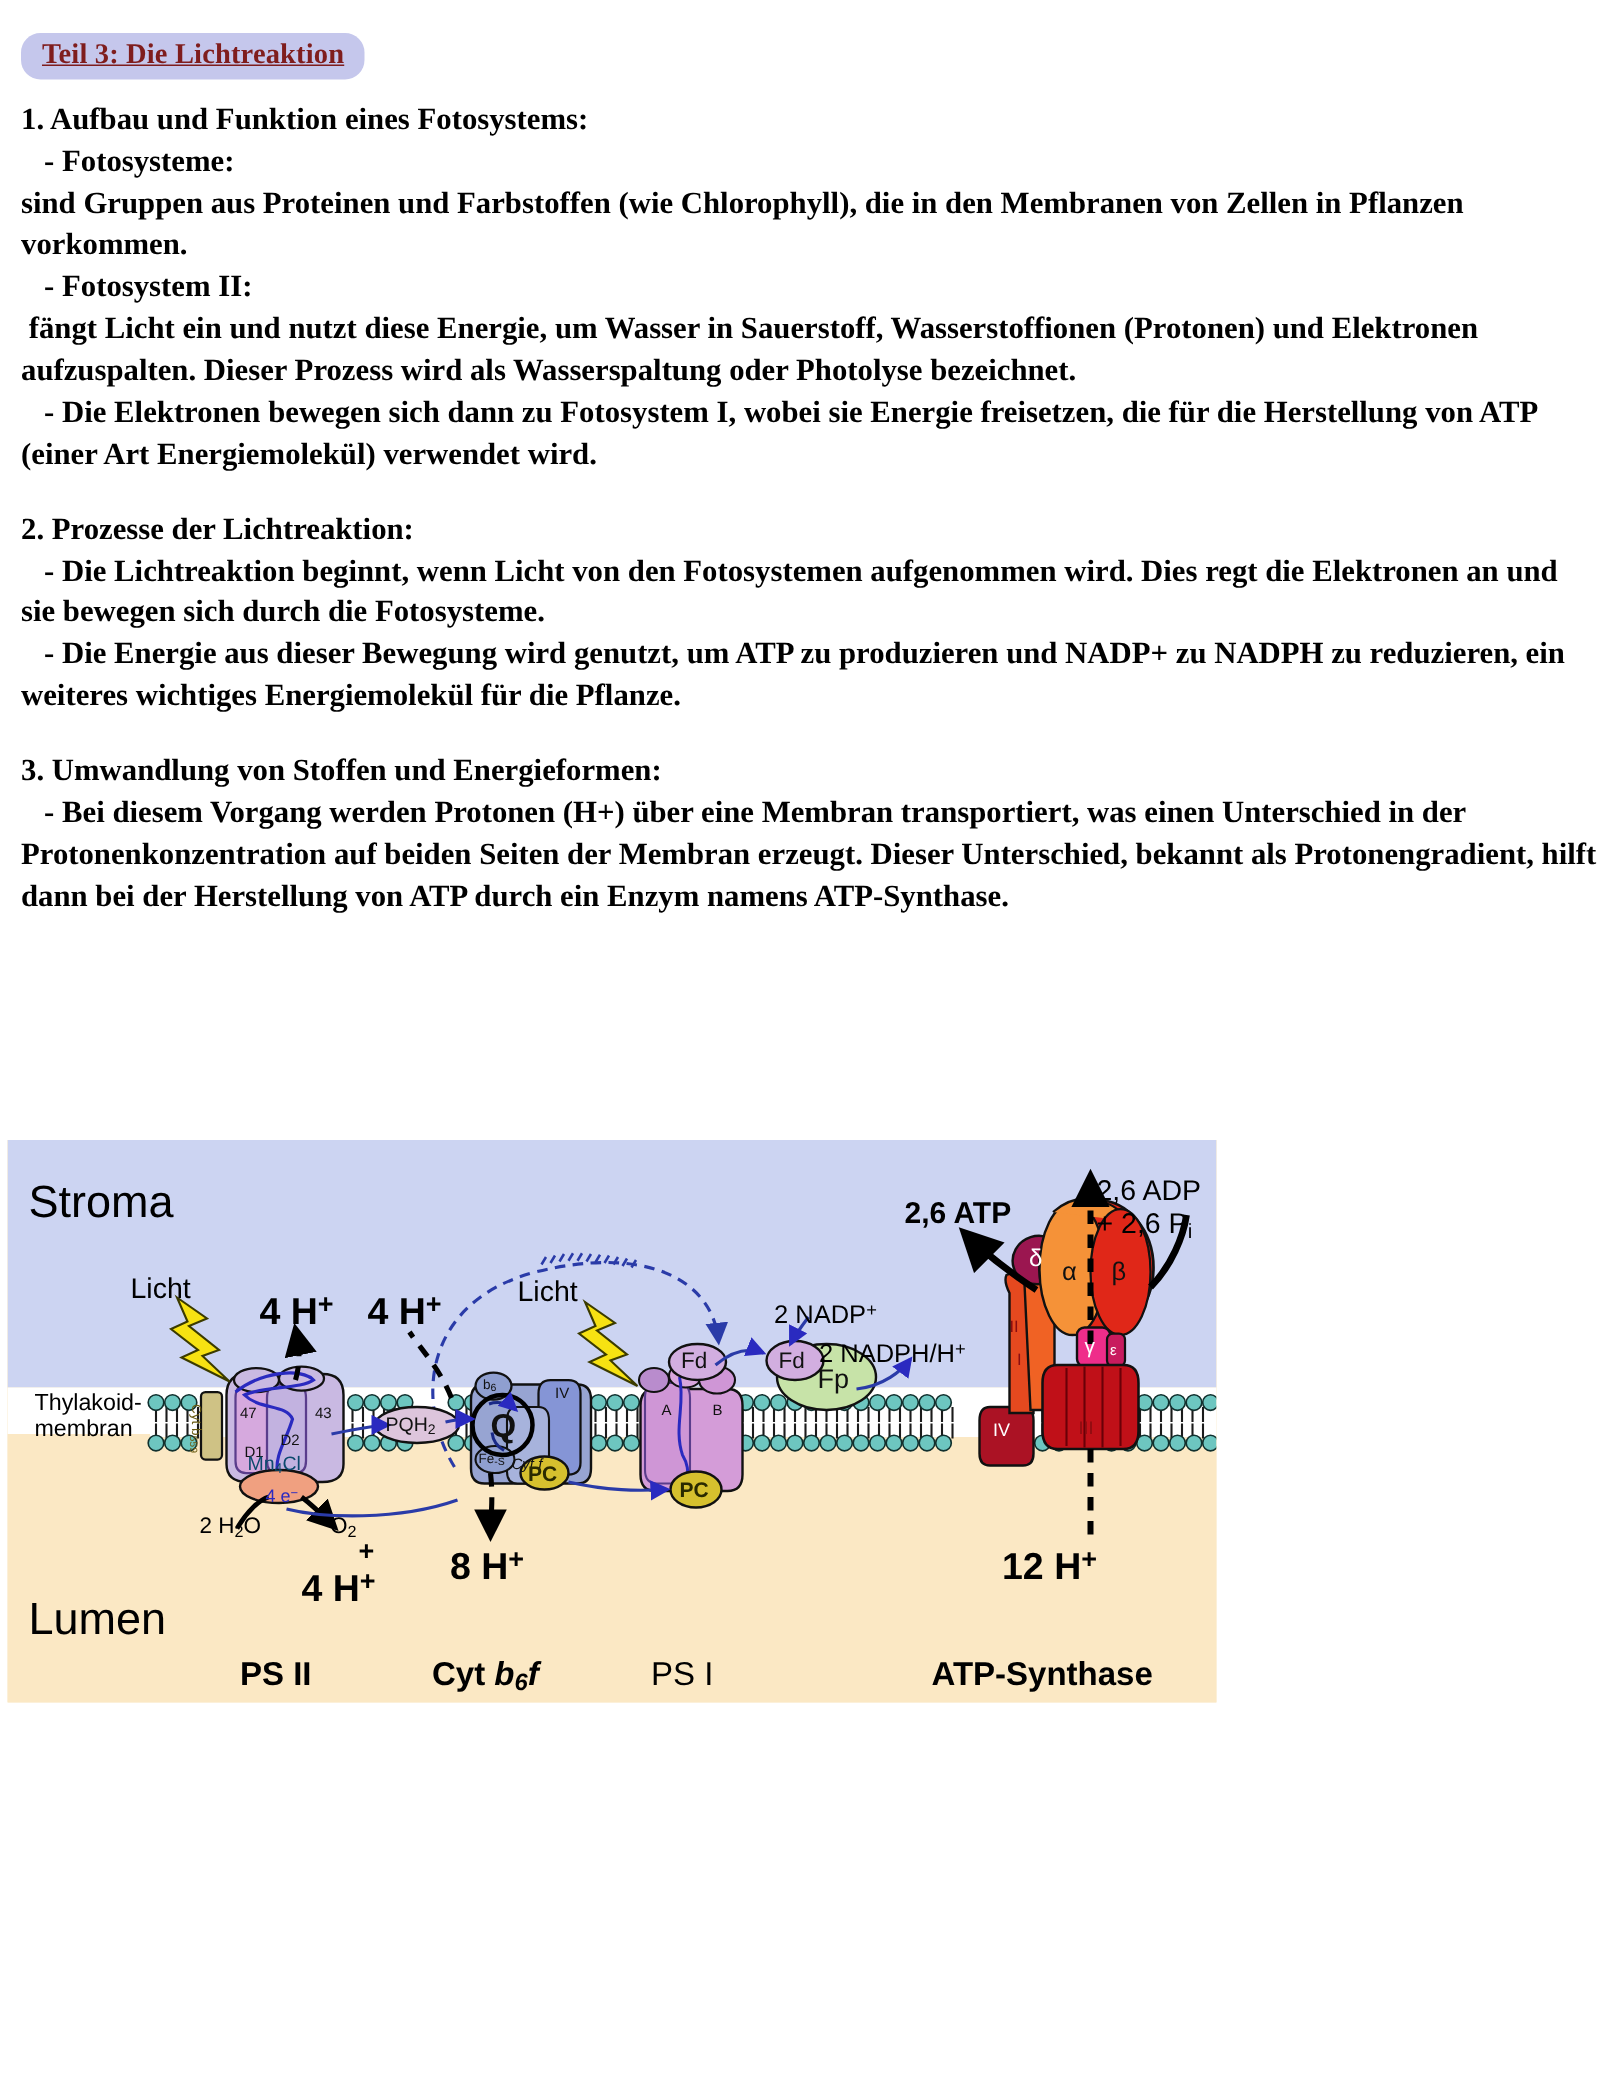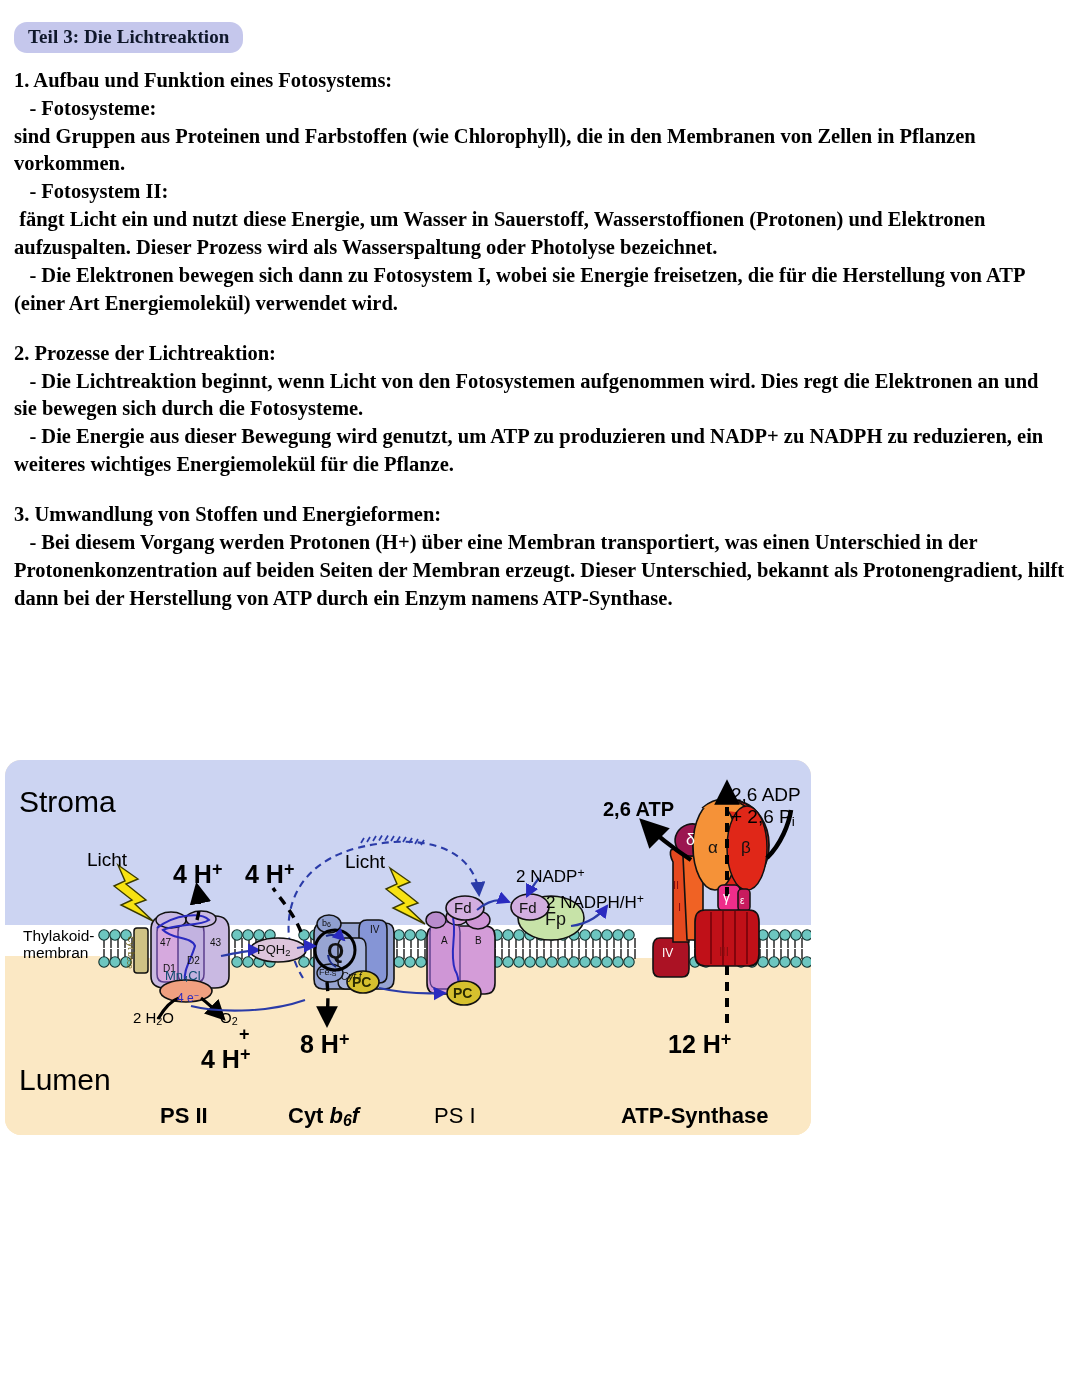"Teil 3: Die Lichtreaktion" .title-badge { color: #0f172a -> #7f1d1d; text-decoration: none -> underline }
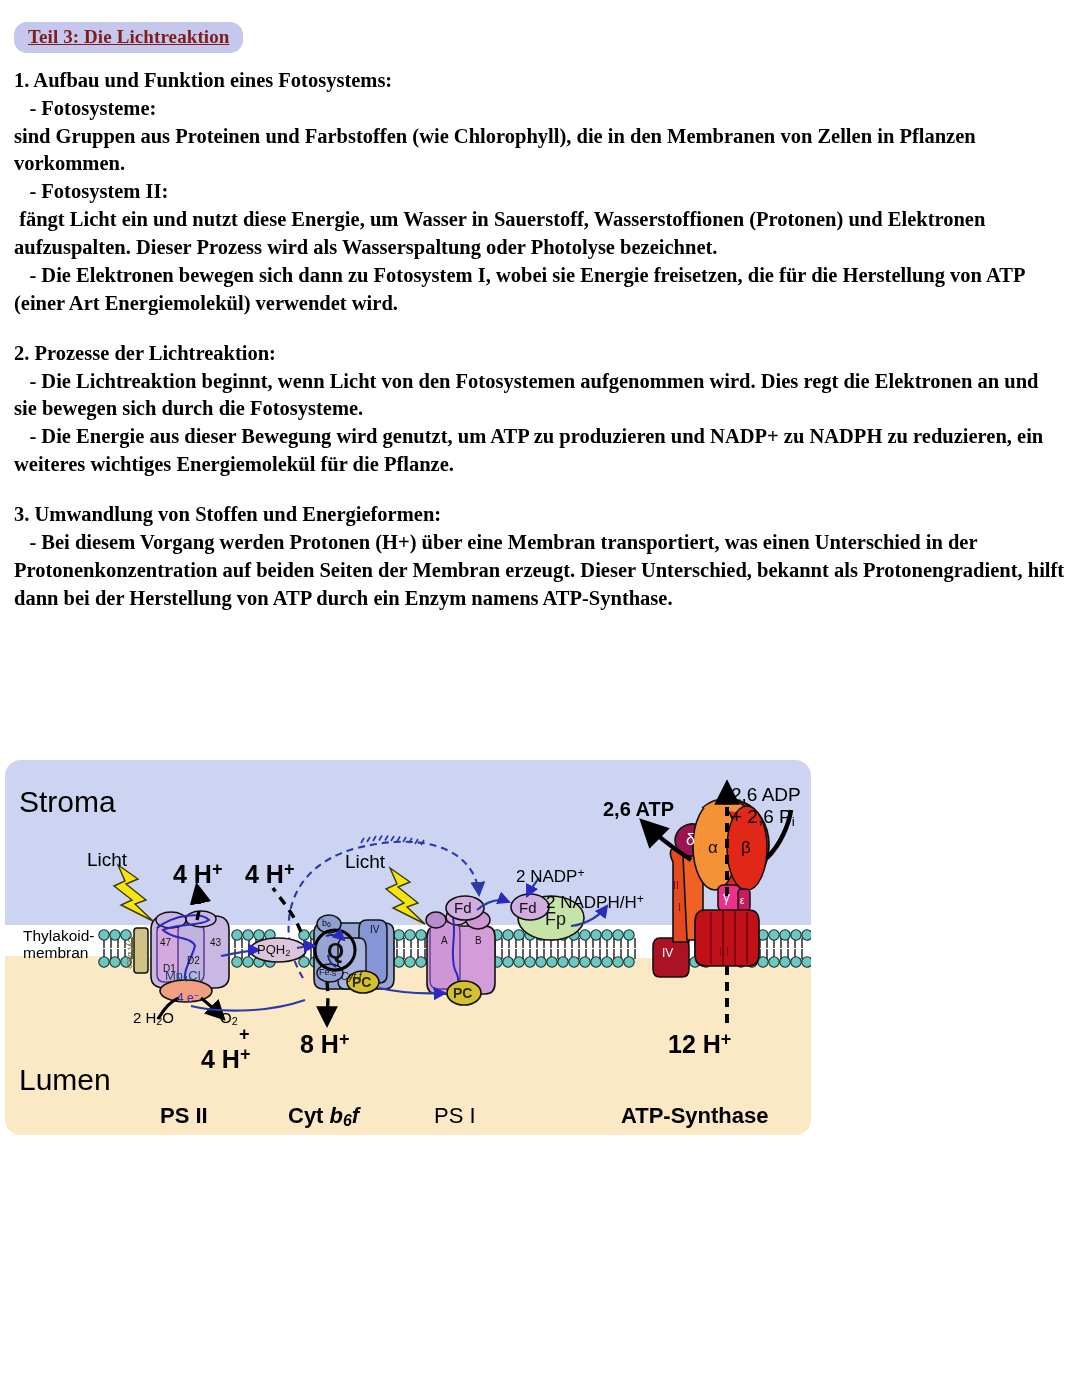"Stroma" .figure { border-radius: 16px -> none }
